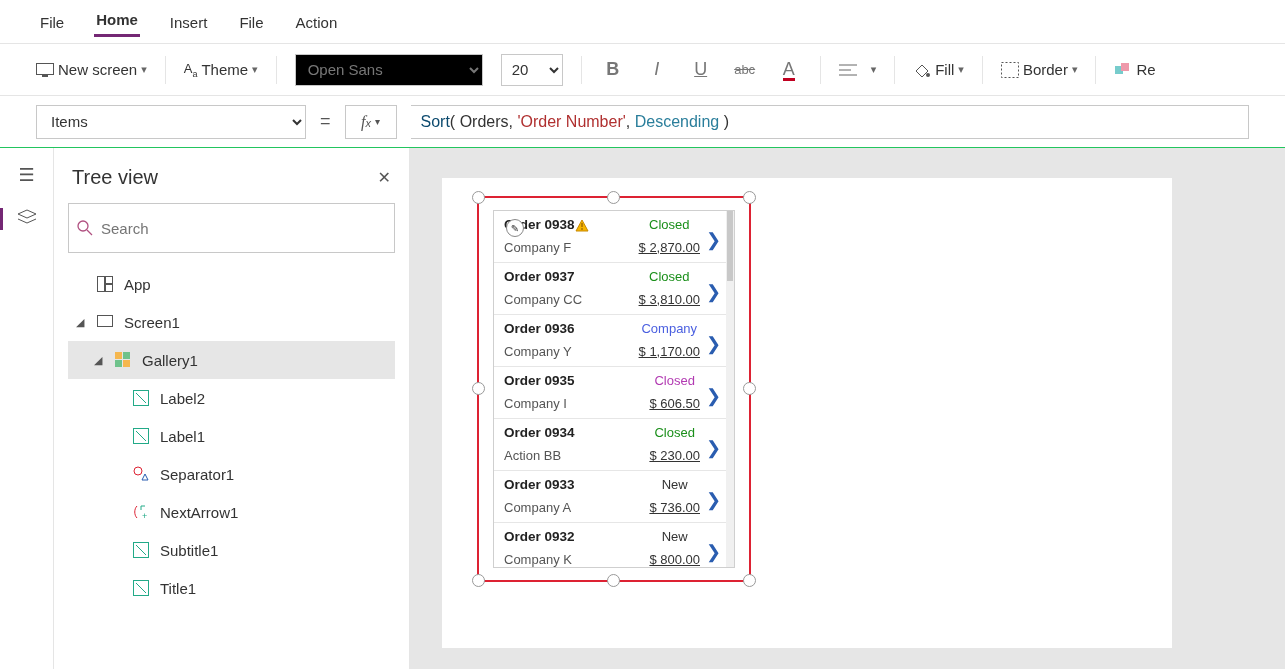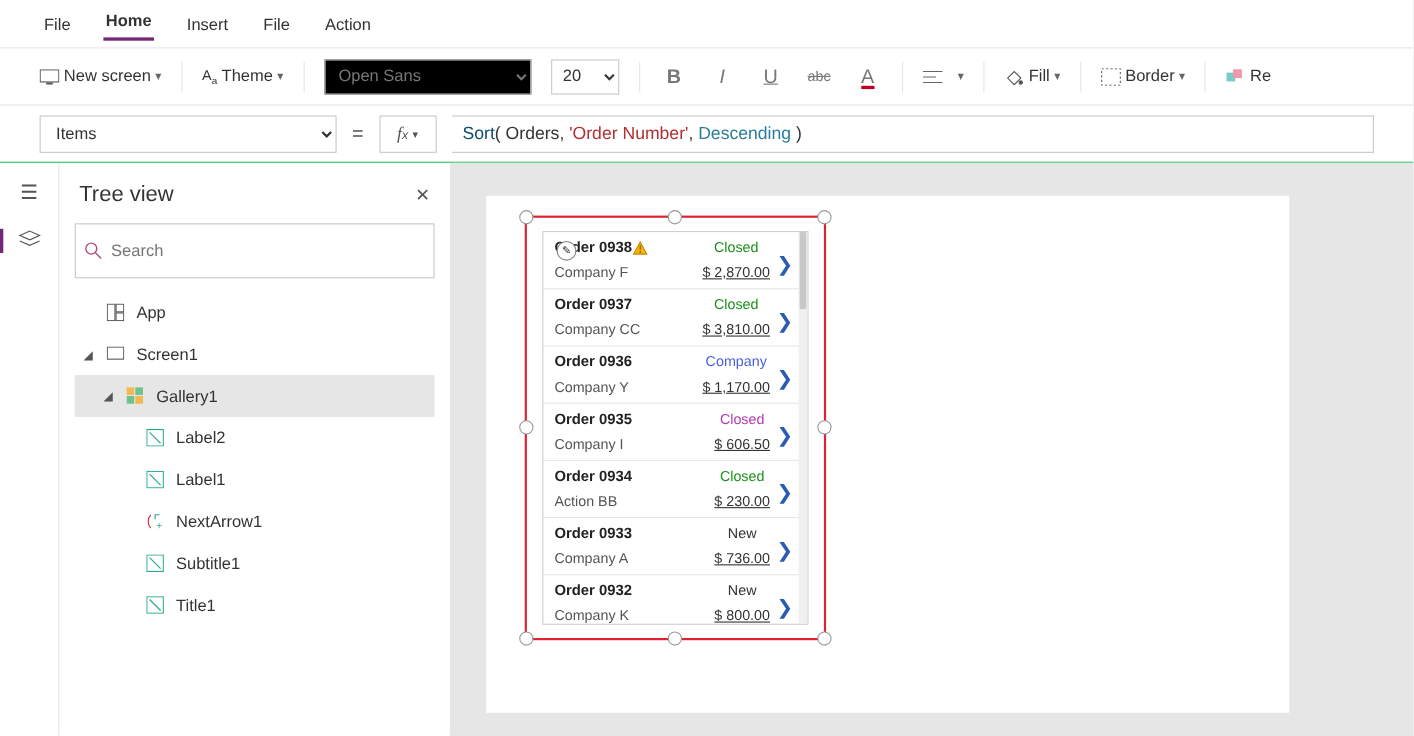"Separator1" div.tree-item { html: none -> <div> <span> <svg> <circle></circle> <path></path> </svg> </span> <span>Separator1</span> </div> }
